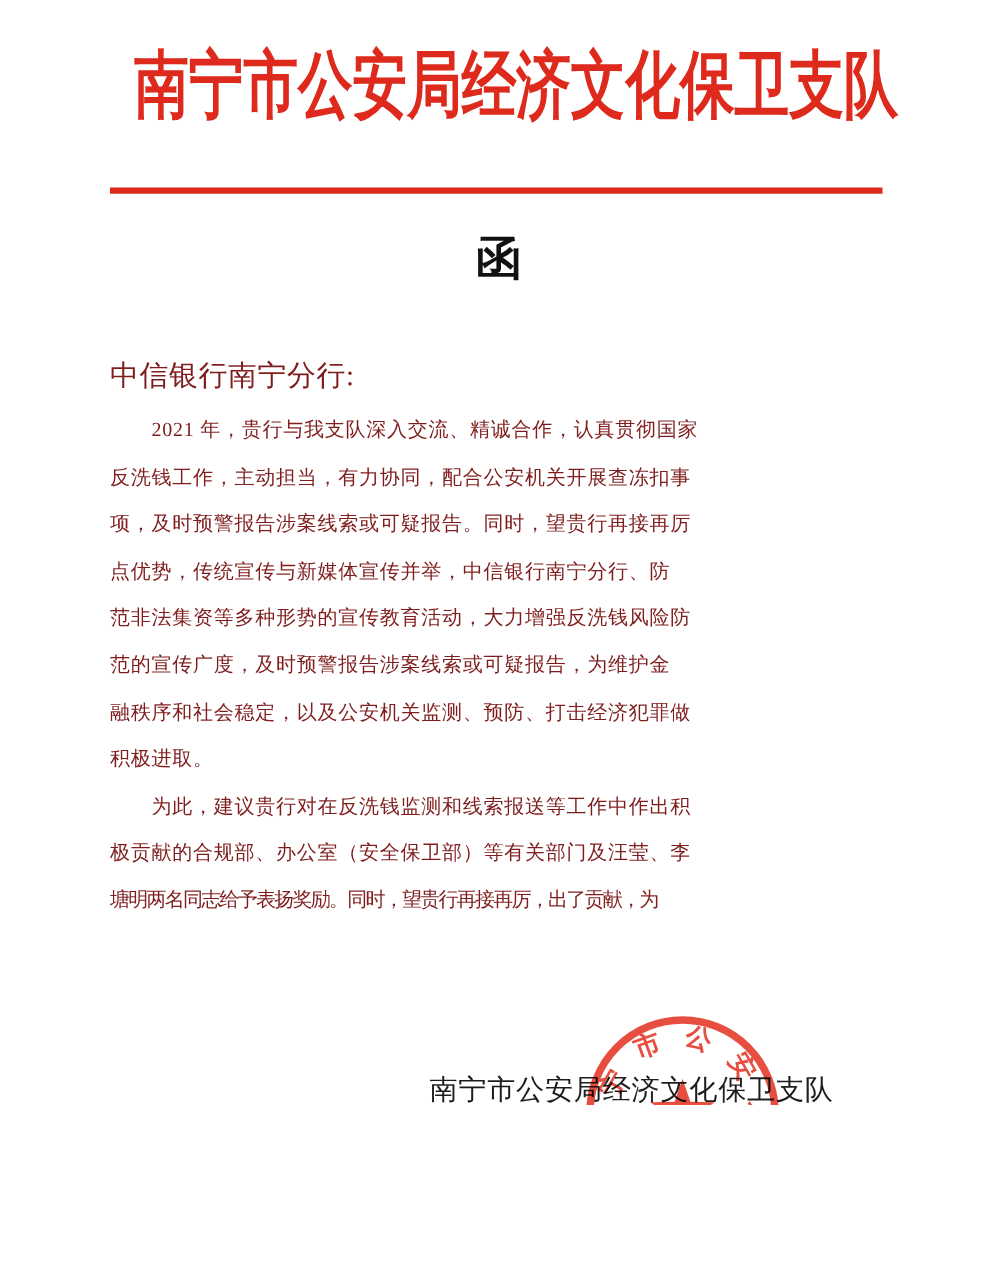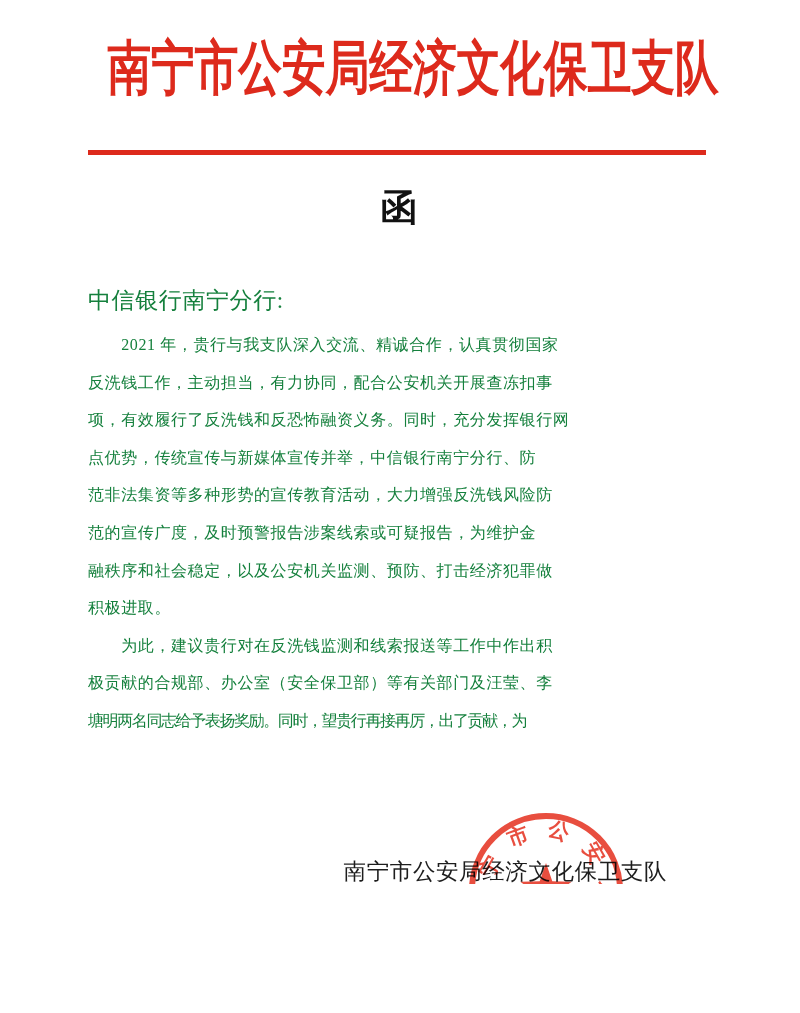"中信银行南宁分行:" .body { color: #15803d -> #7f1d1d }
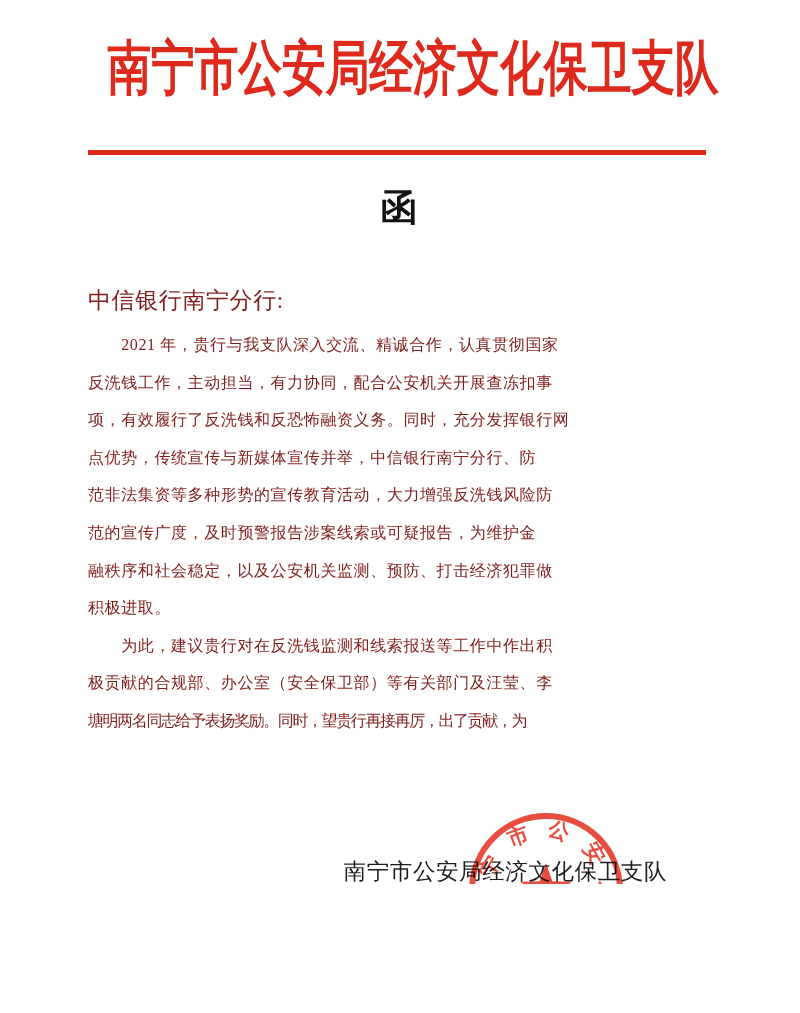"项，有效履行了反洗钱和反恐怖融资义务。同时，充分发挥银行网" div.bodyline { text: 有效履行了反洗钱和反恐怖融资义务。同时，充分发挥银行网 -> 及时预警报告涉案线索或可疑报告。同时，望贵行再接再厉 }
